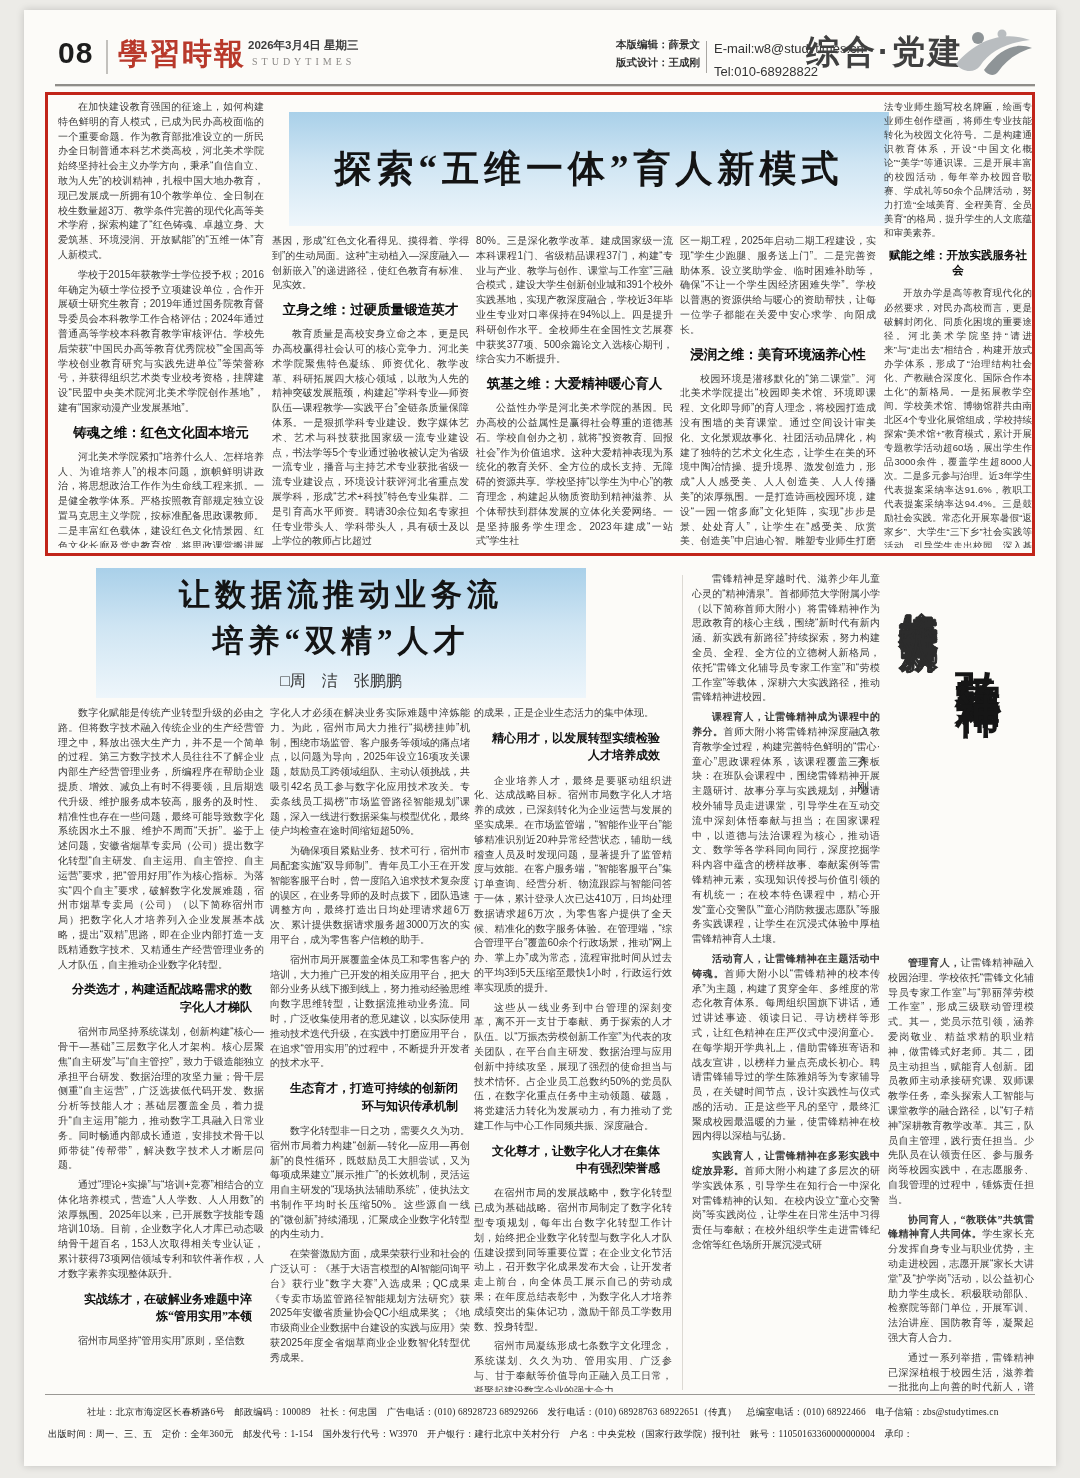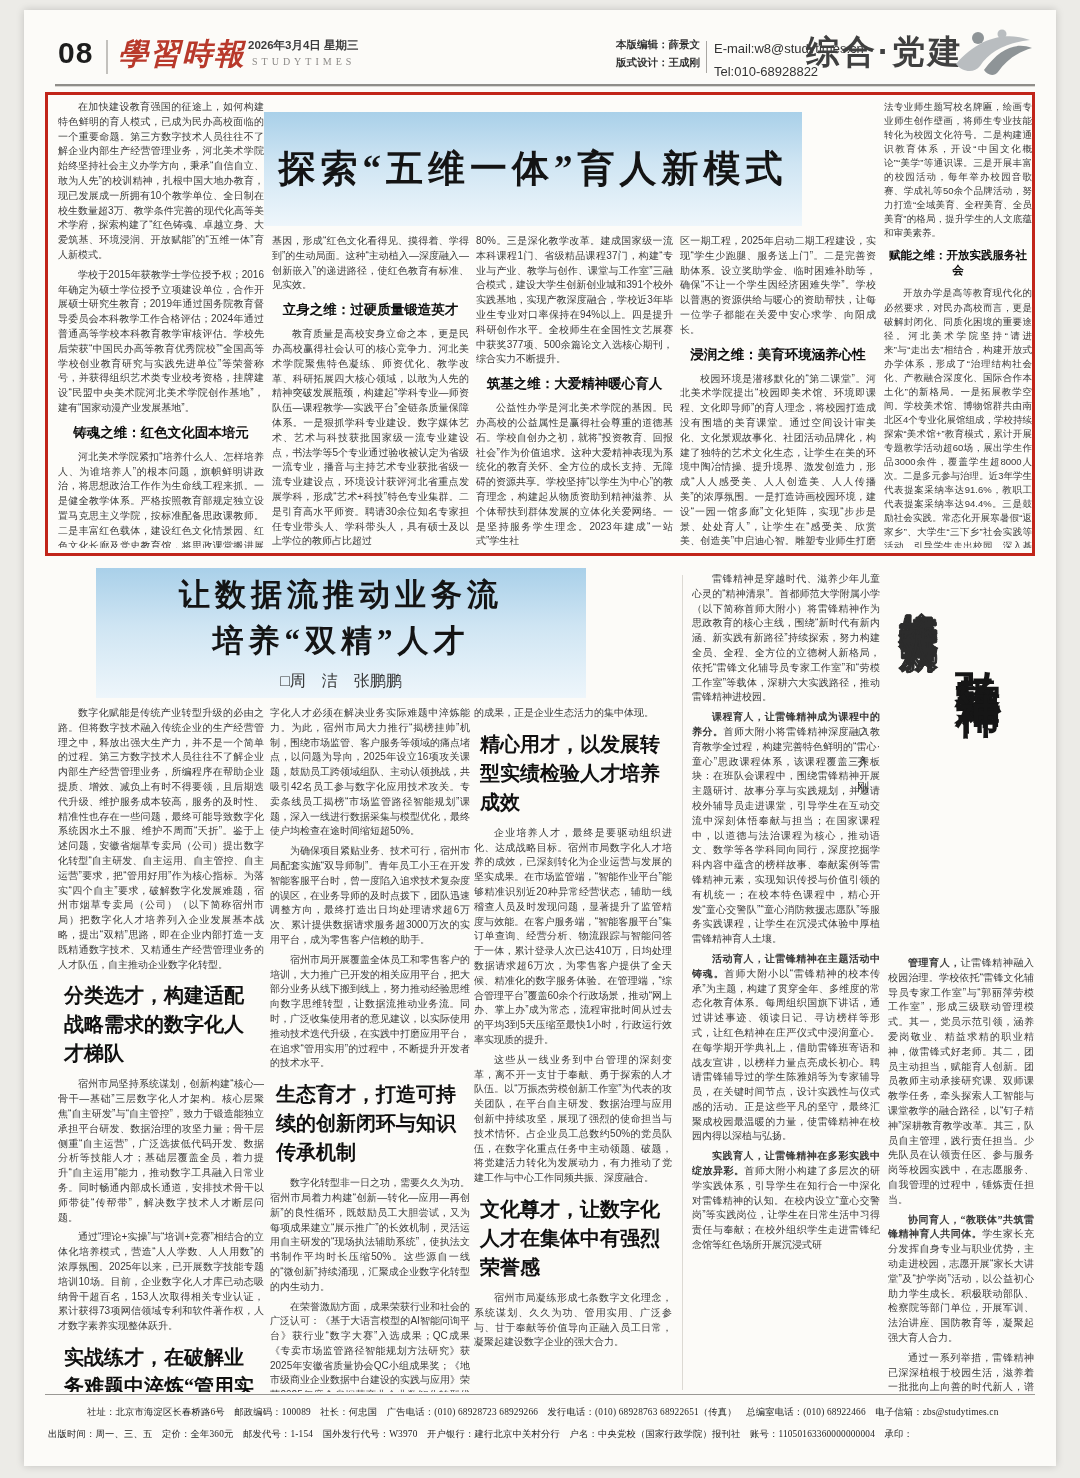"學習時報" div.abs { font-style: italic -> none }
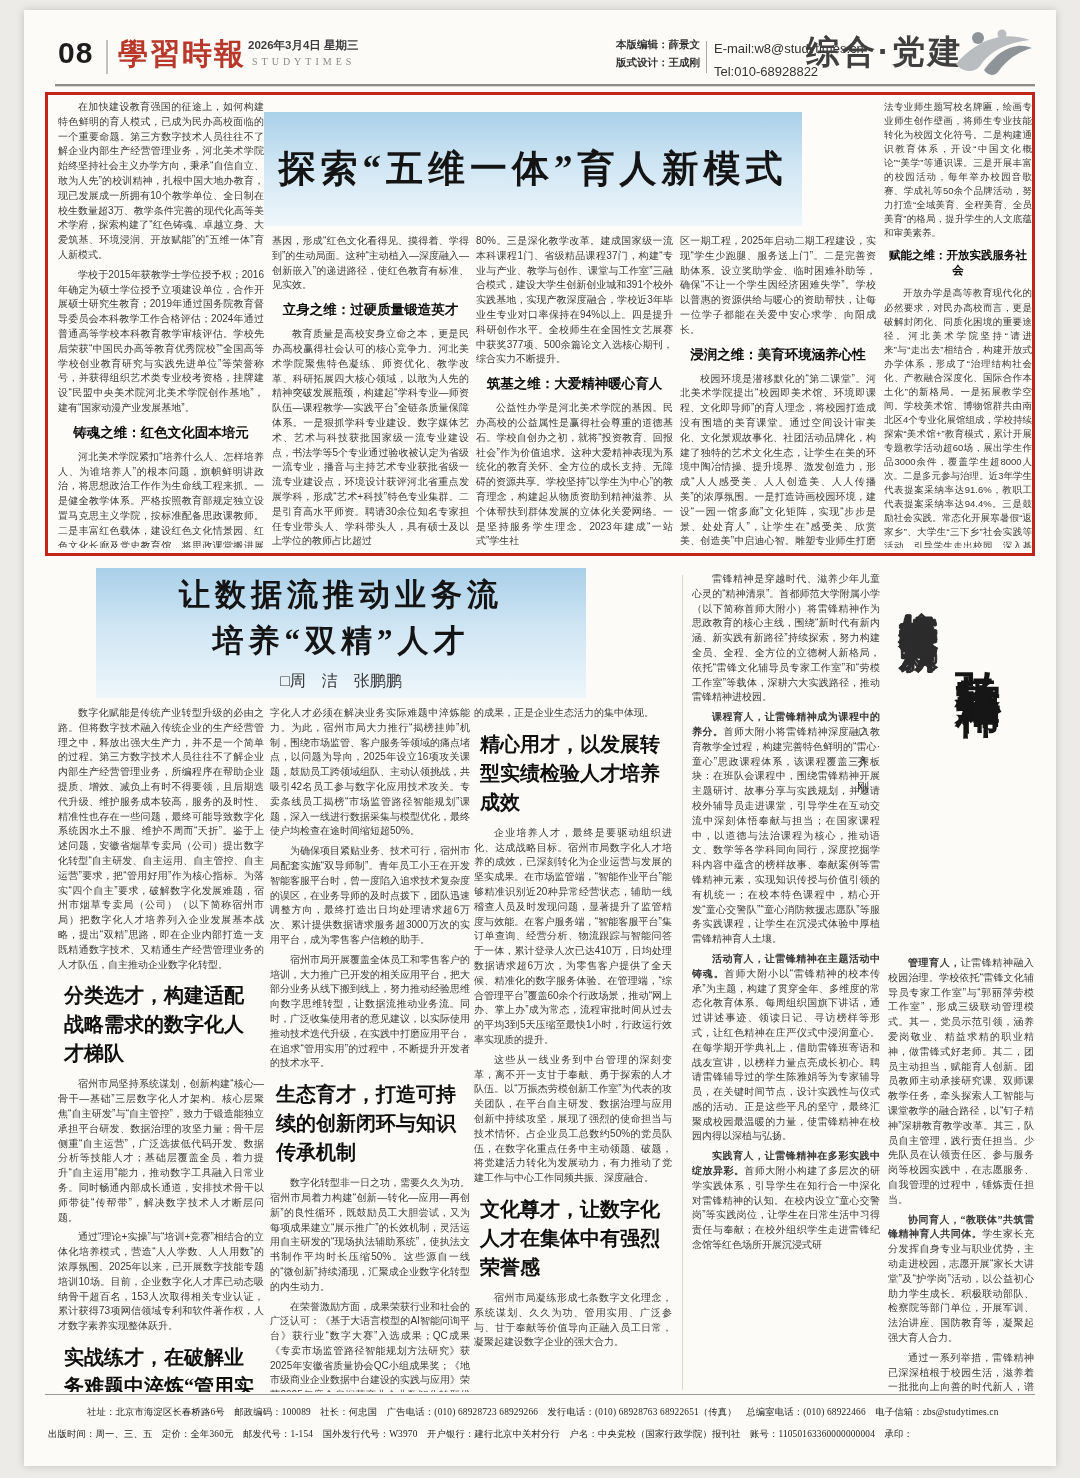"在加快建设教育强国的征途上，如何构建特色鲜明的育人模式，已成为民办高校面临的一个" p { text: 第三方数字技术人员往往不了解企业内部生产经营管理业务 -> 作为教育部批准设立的一所民办全日制普通本科艺术类高校 }
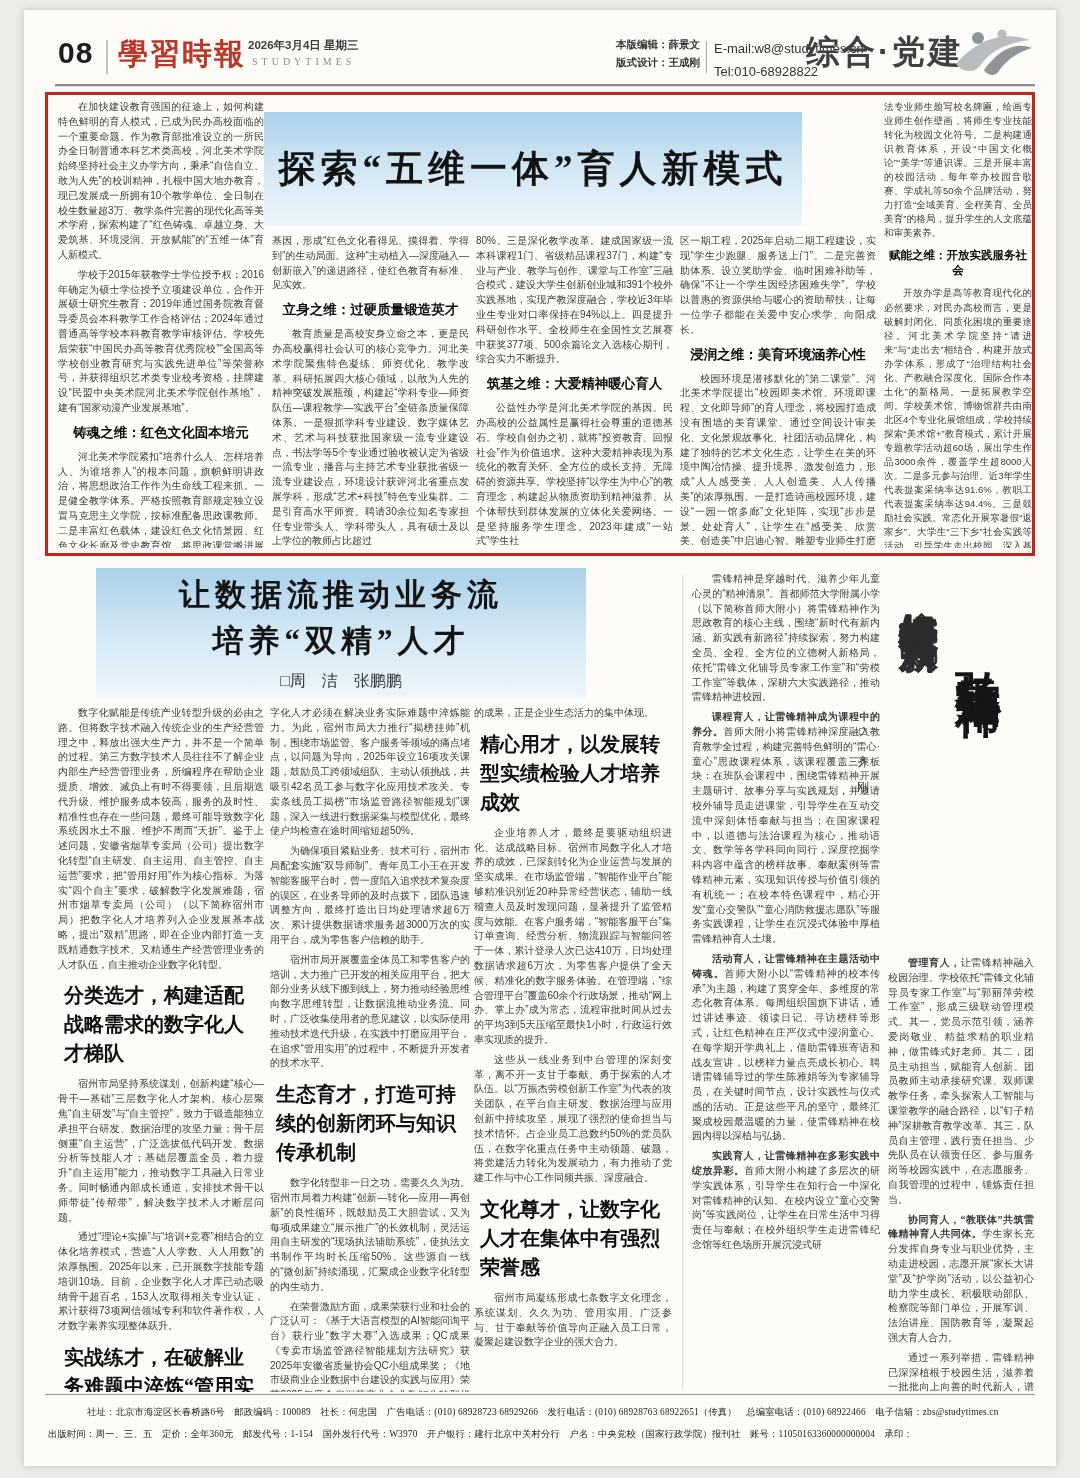"探索“五维一体”育人新模式" div.abs { left: 264px -> 289px; width: 538px -> 600px }
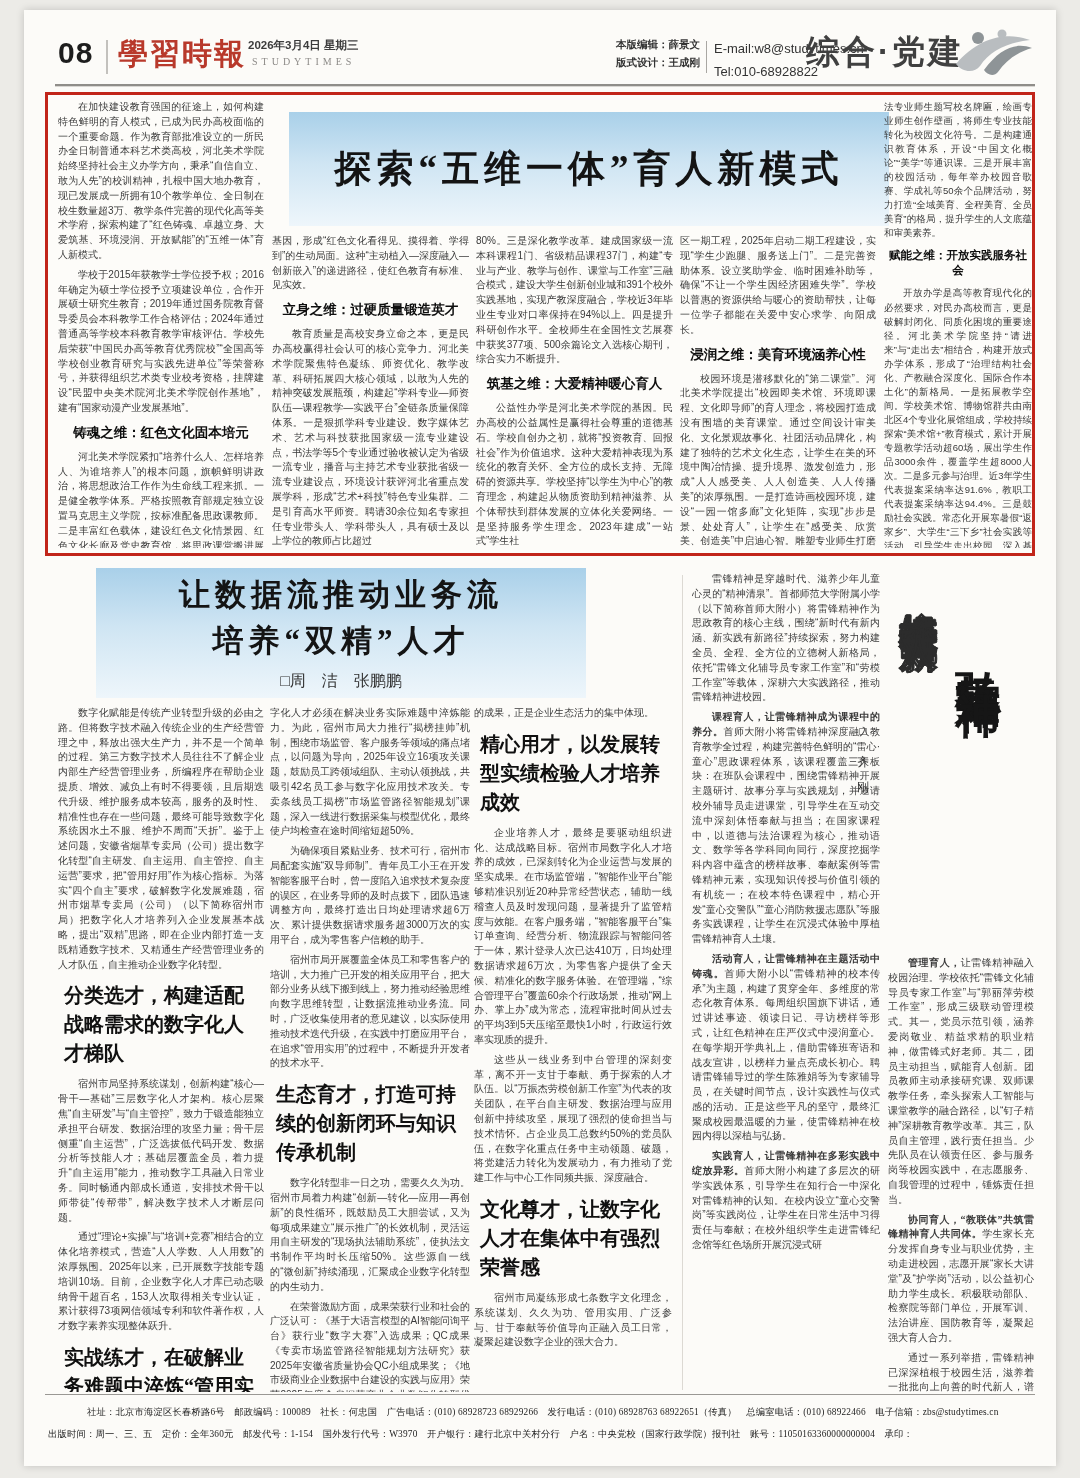"精心用才，以发展转型实绩检验人才培养成效" .h-b { font-size: 20px -> 12px; margin: 9px 6px -> 9px 12px; text-align: left -> right }
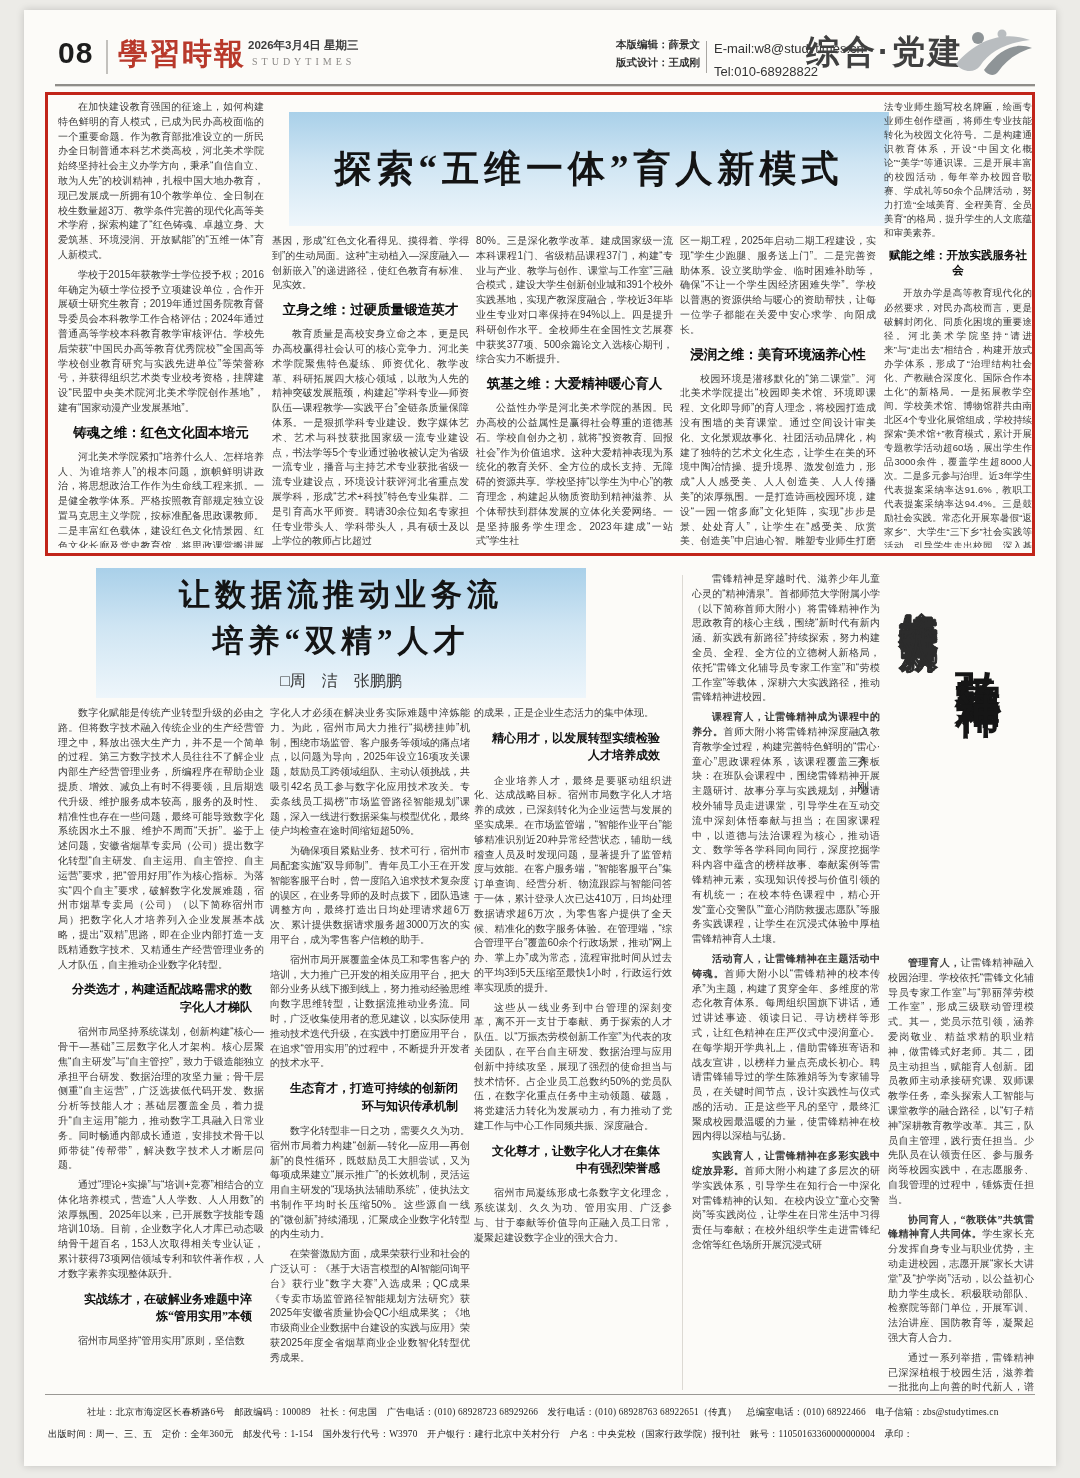"在宿州市局的发展战略中，数字化转型已成为基础战略。宿州市局制定了数字化转型专项规" p { html: none -> <p>在宿州市局的发展战略中，数字化转型已成为基础战略。宿州市局制定了数字化转型专项规划，每年出台数字化转型工作计划，始终把企业数字化转型与数字化人才队伍建设摆到同等重要位置；在企业文化节活动上，召开数字化成果发布大会，让开发者走上前台，向全体员工展示自己的劳动成果；在年度总结表彰中，为数字化人才培养成绩突出的集体记功，激励干部员工学数用数、投身转型。</p> }
